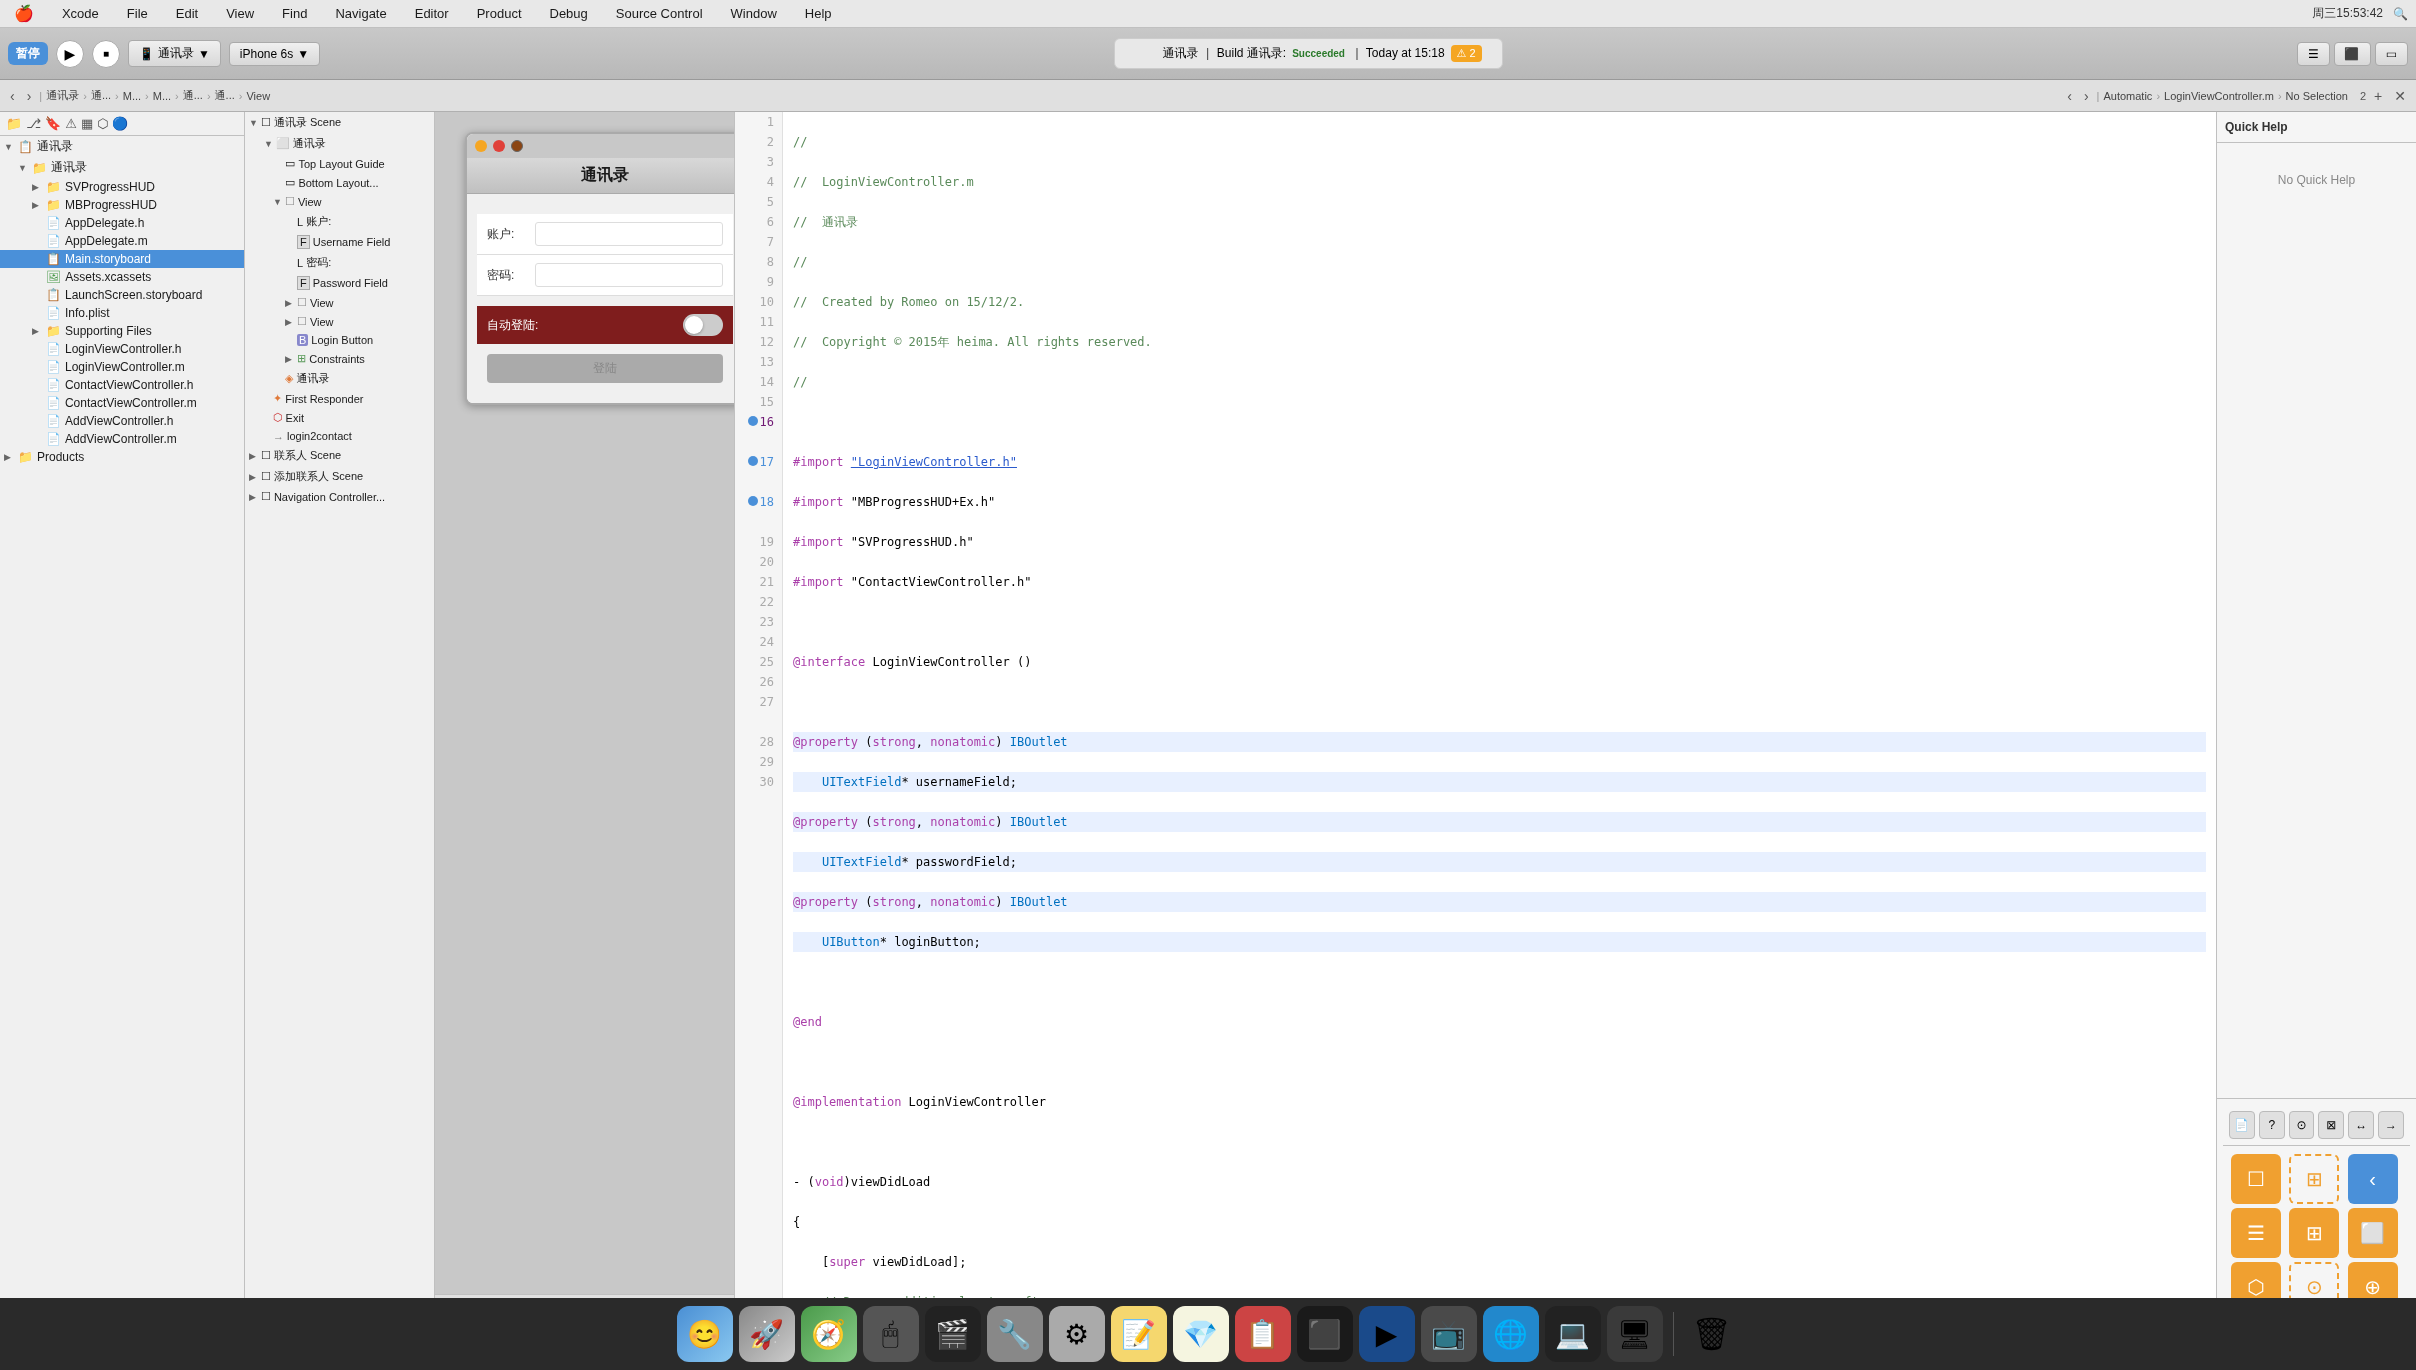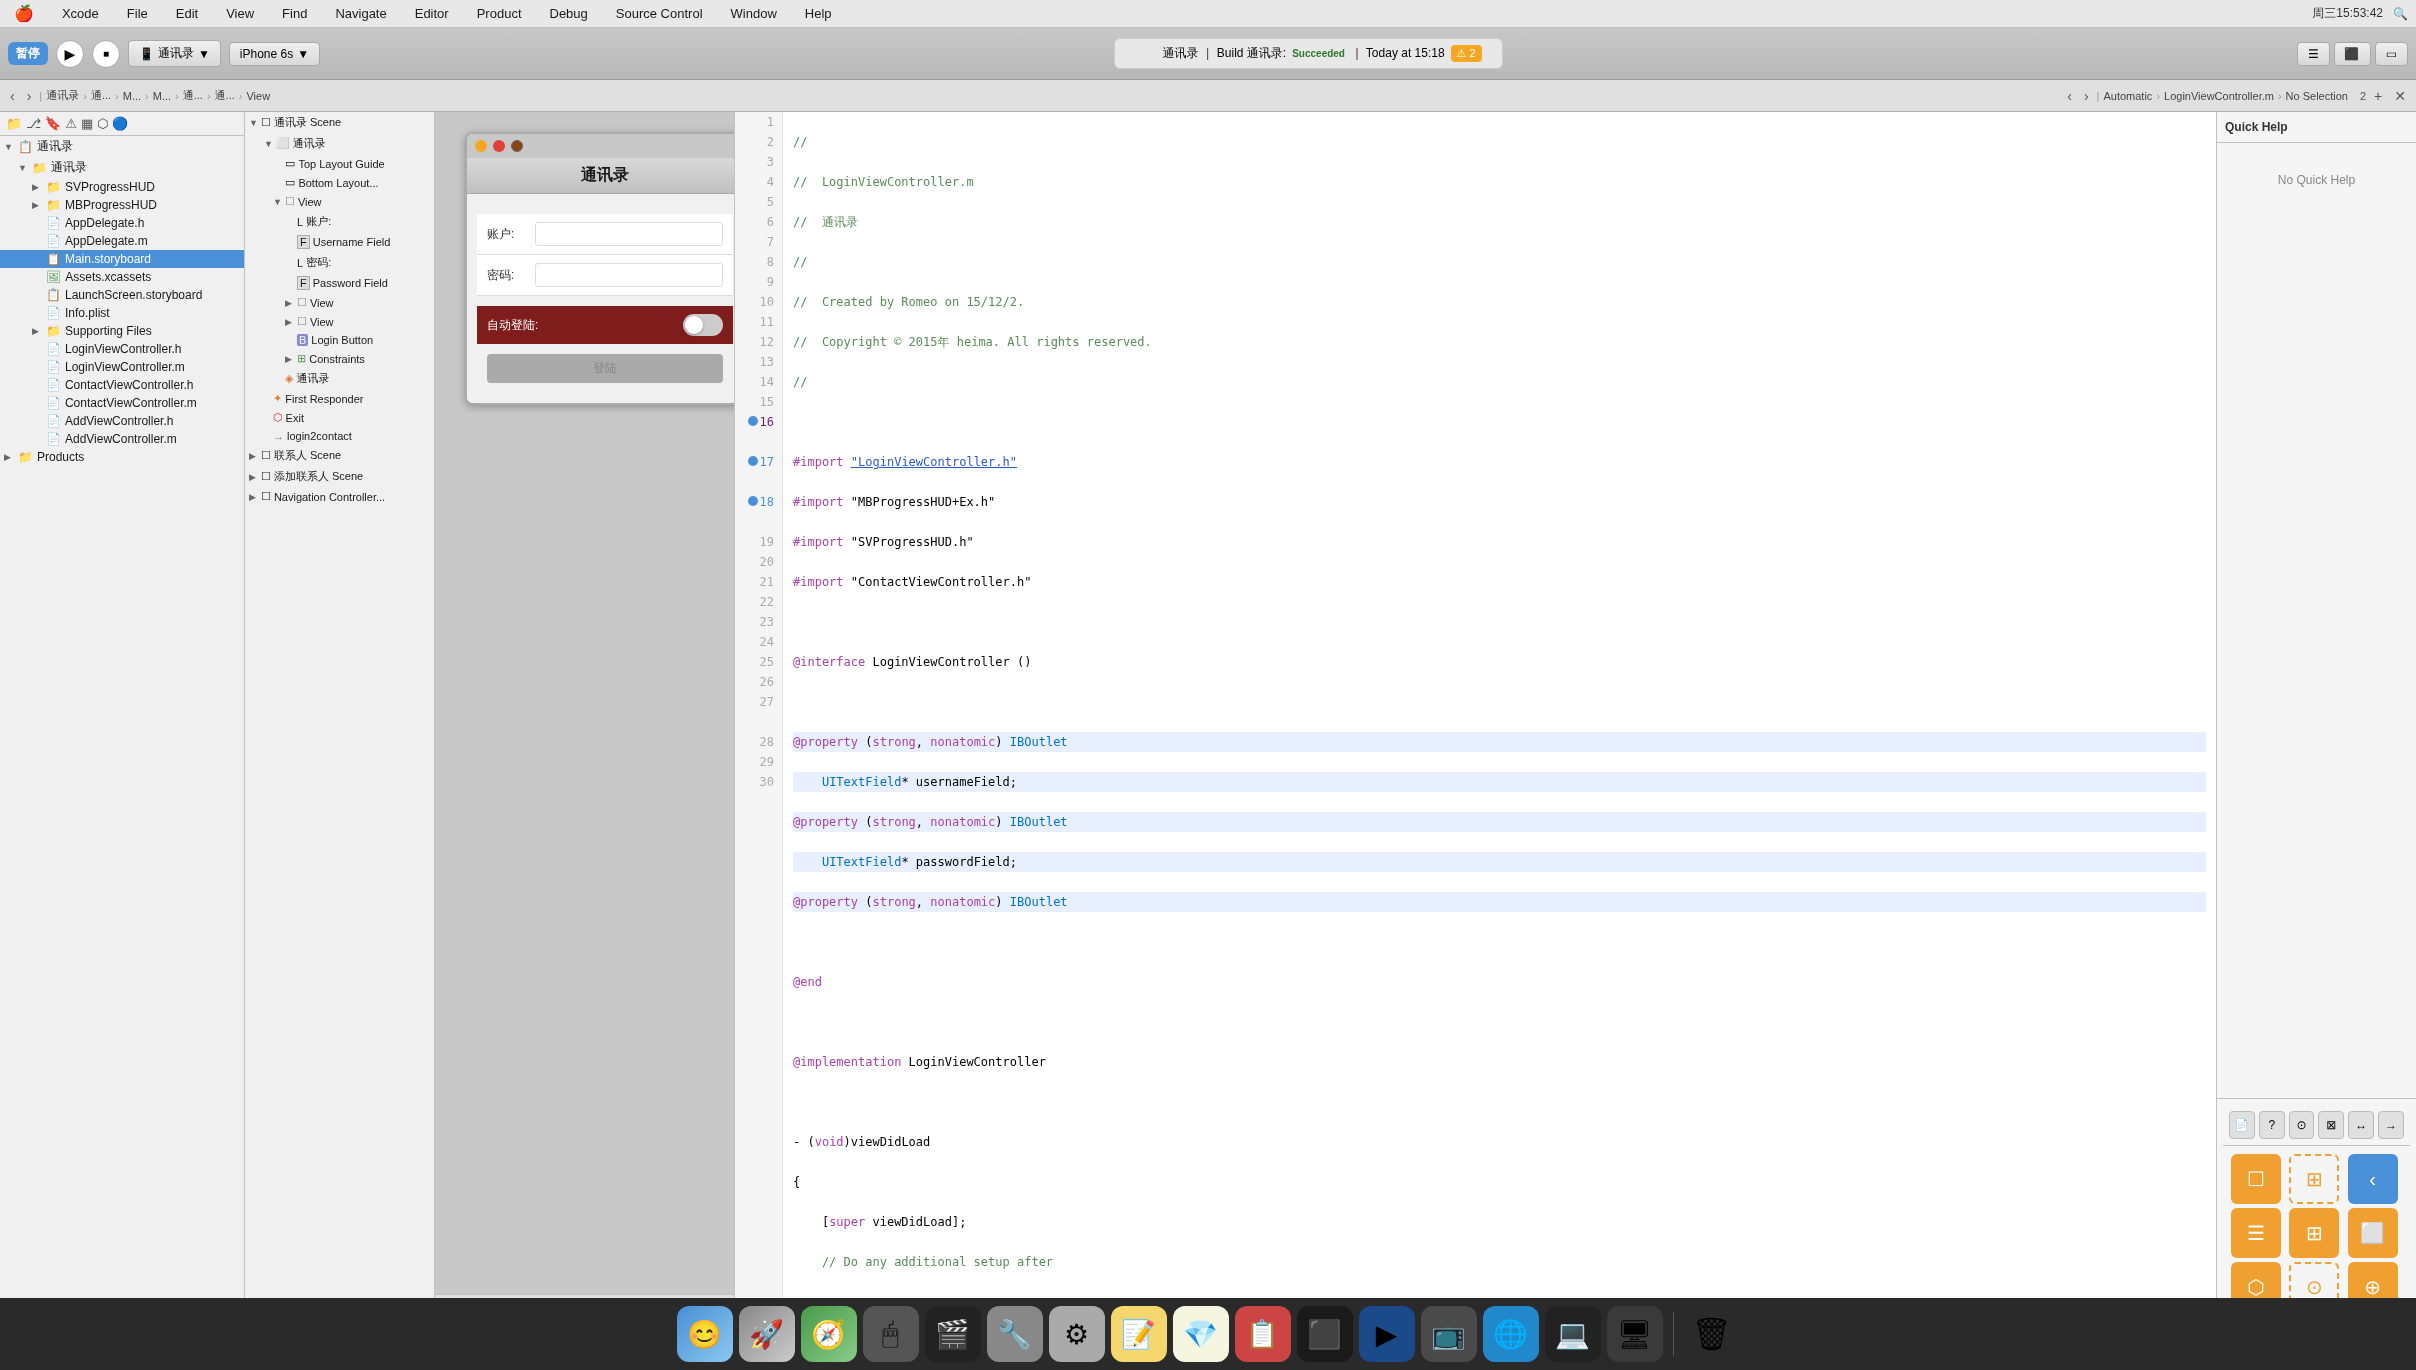"UIButton* loginButton;" span.code-line { html: none -> <span> <span>UIButton</span>* loginButton;</span> }
